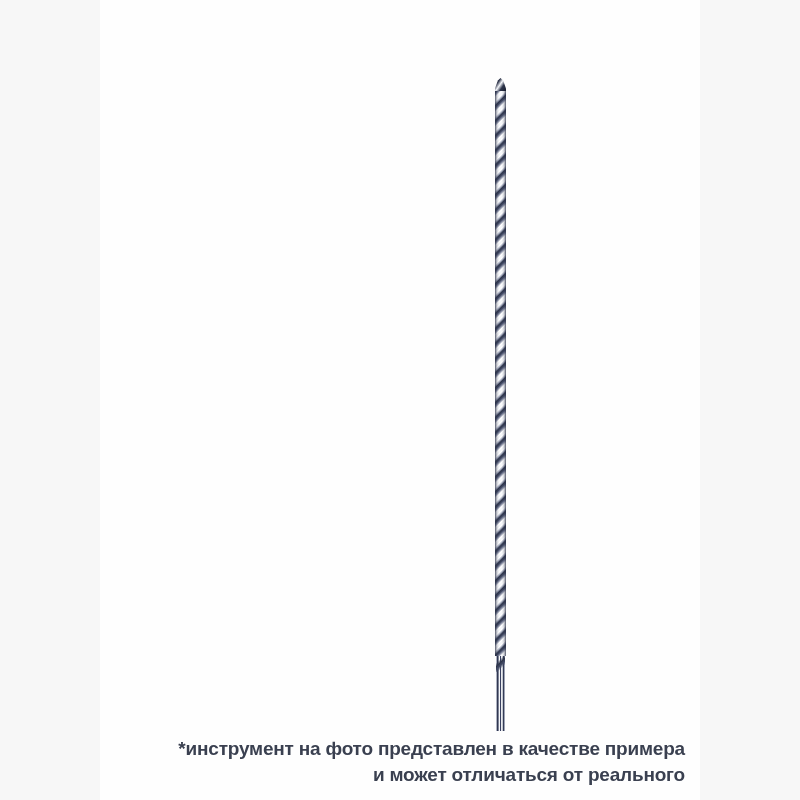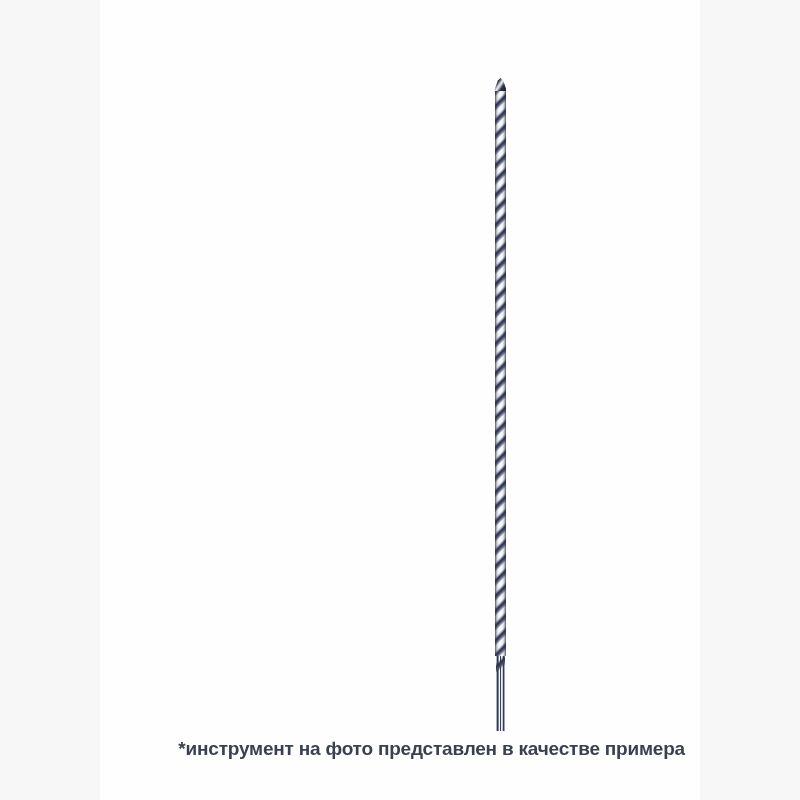"и может отличаться от реального" span { html: none -> <span>и может отличаться от реального</span> }
